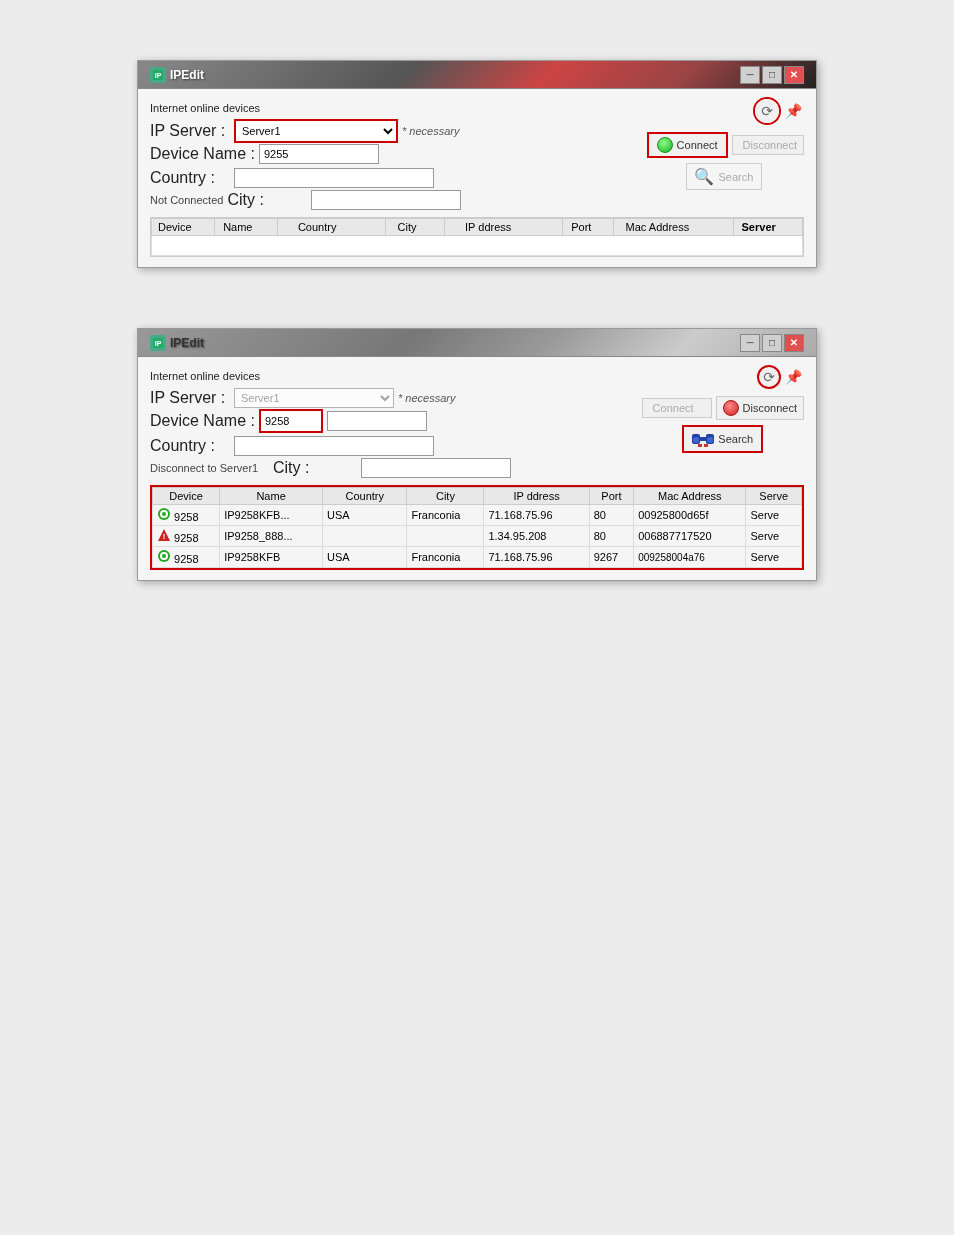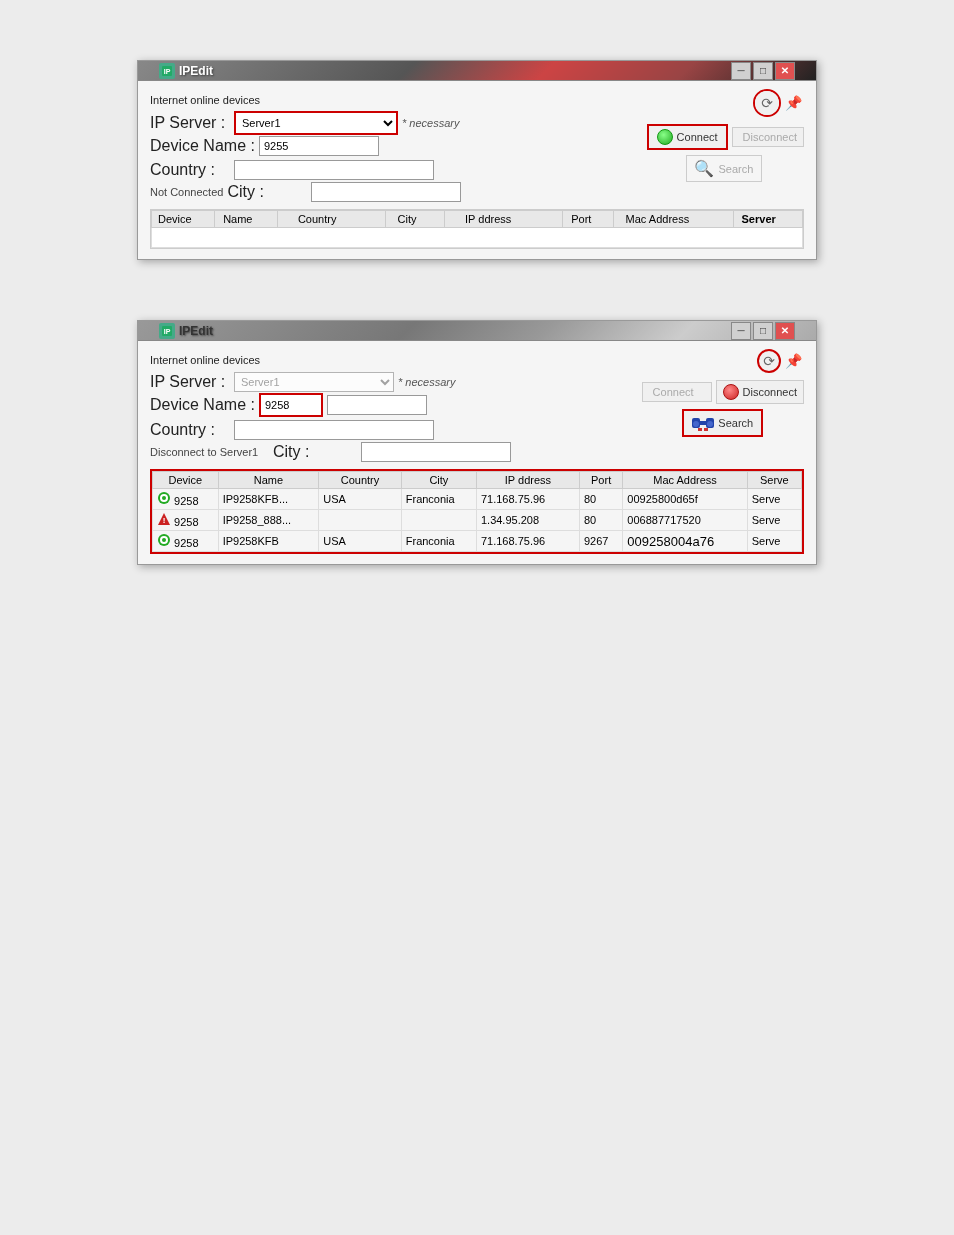"IPEdit" .title-bar { height: 20px -> 28px; padding: 0 21px -> 0 12px }
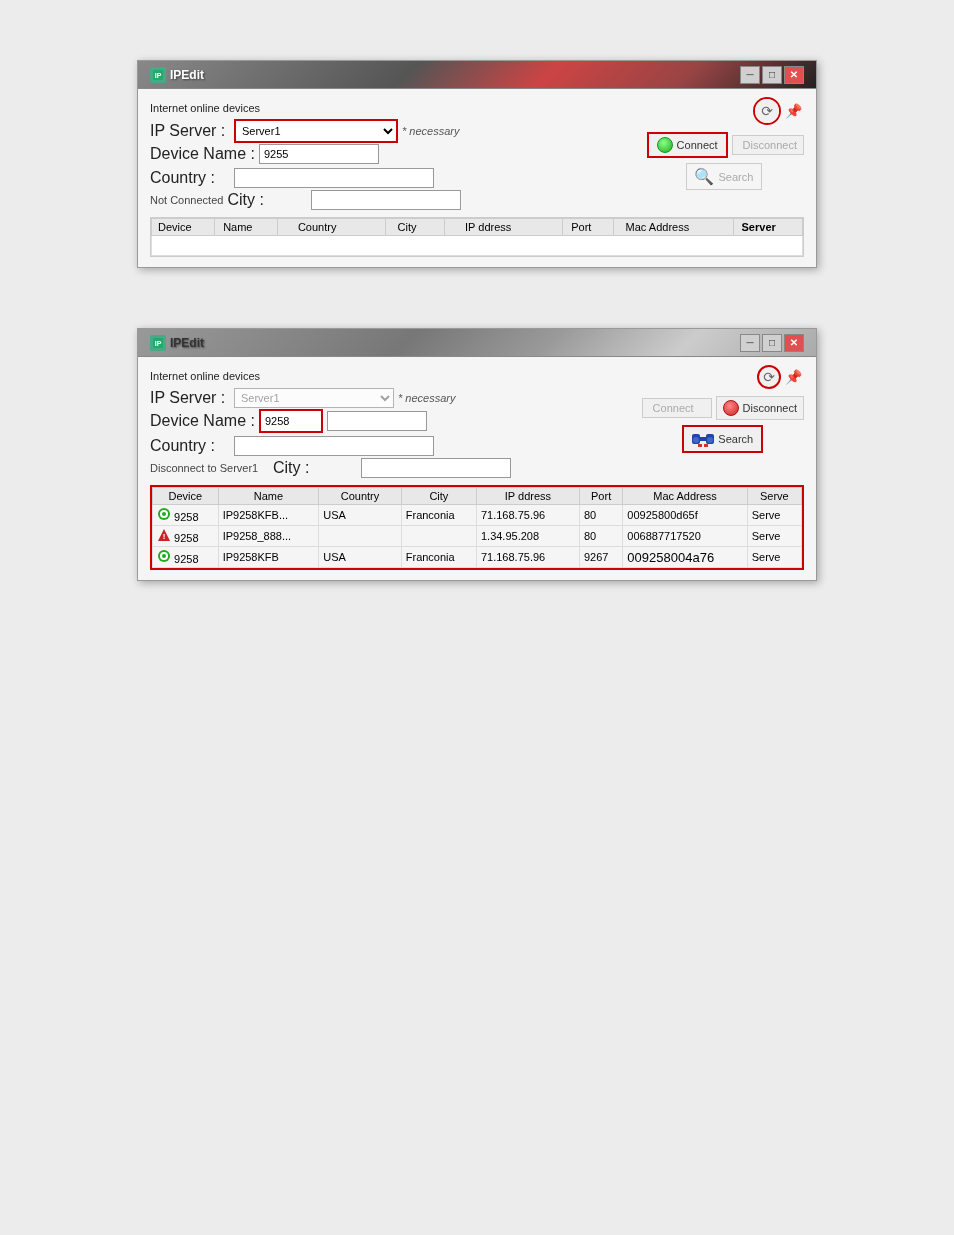"009258004a76" td { font-size: 13px -> 10px }
